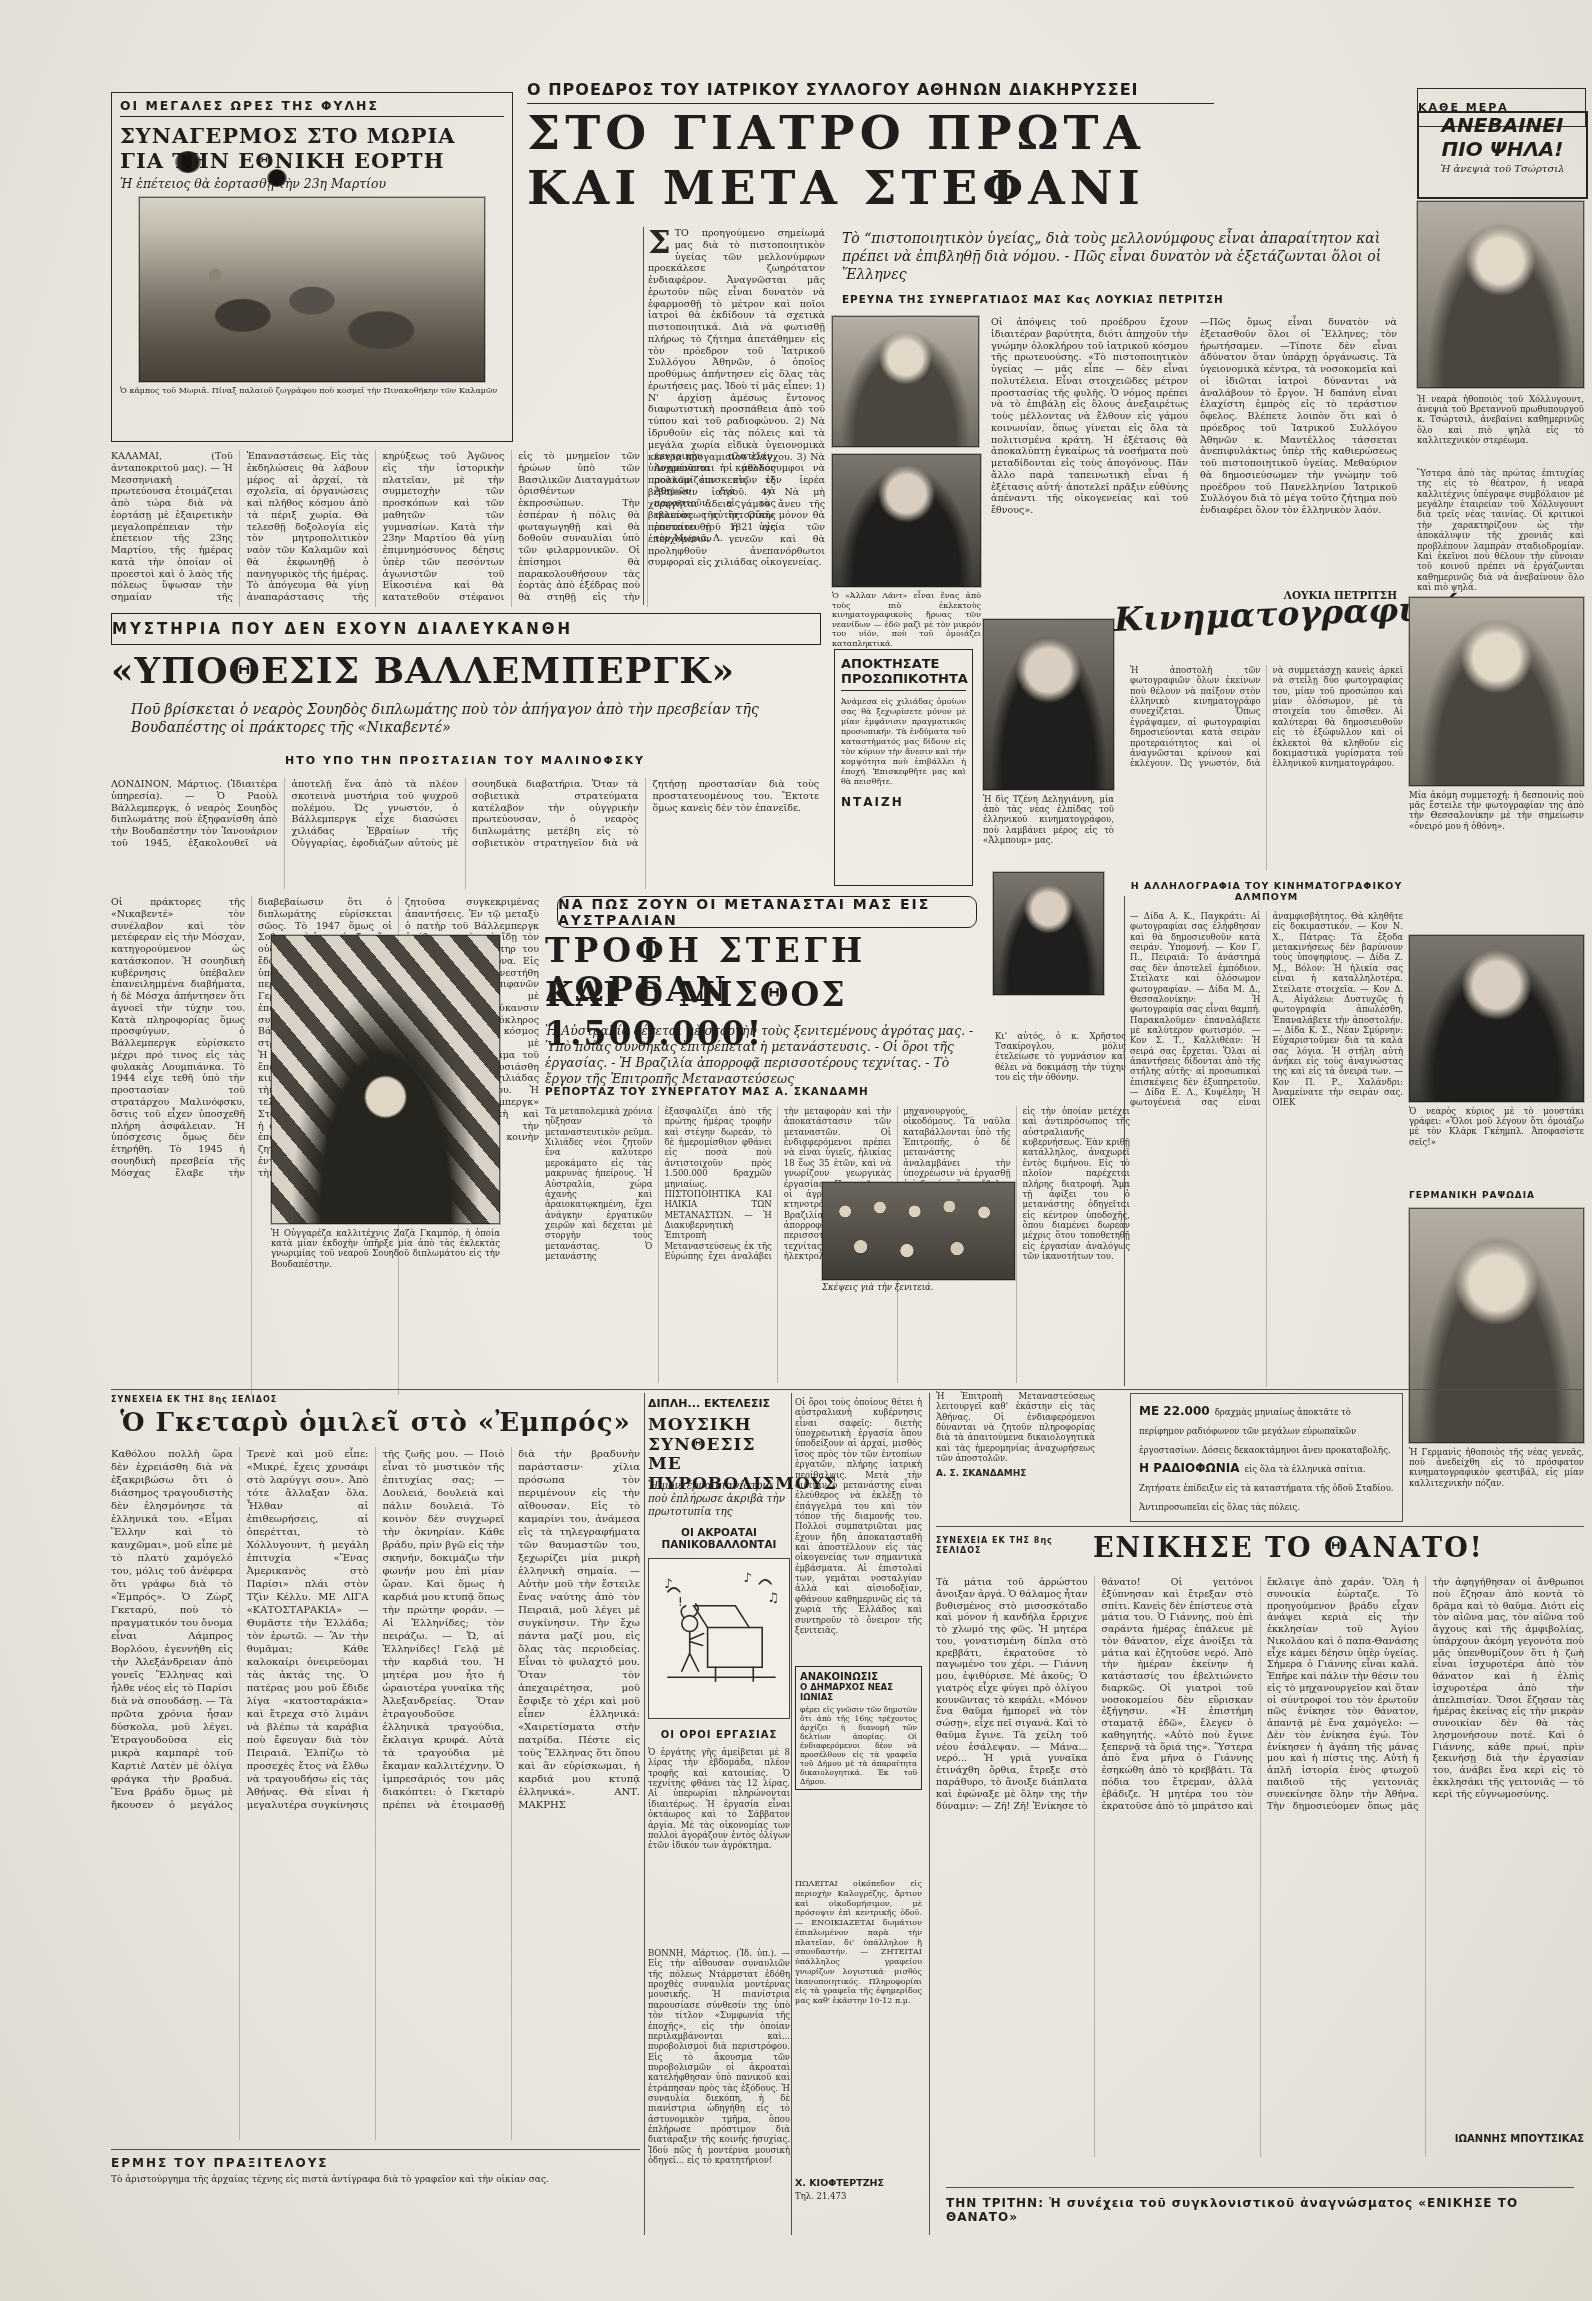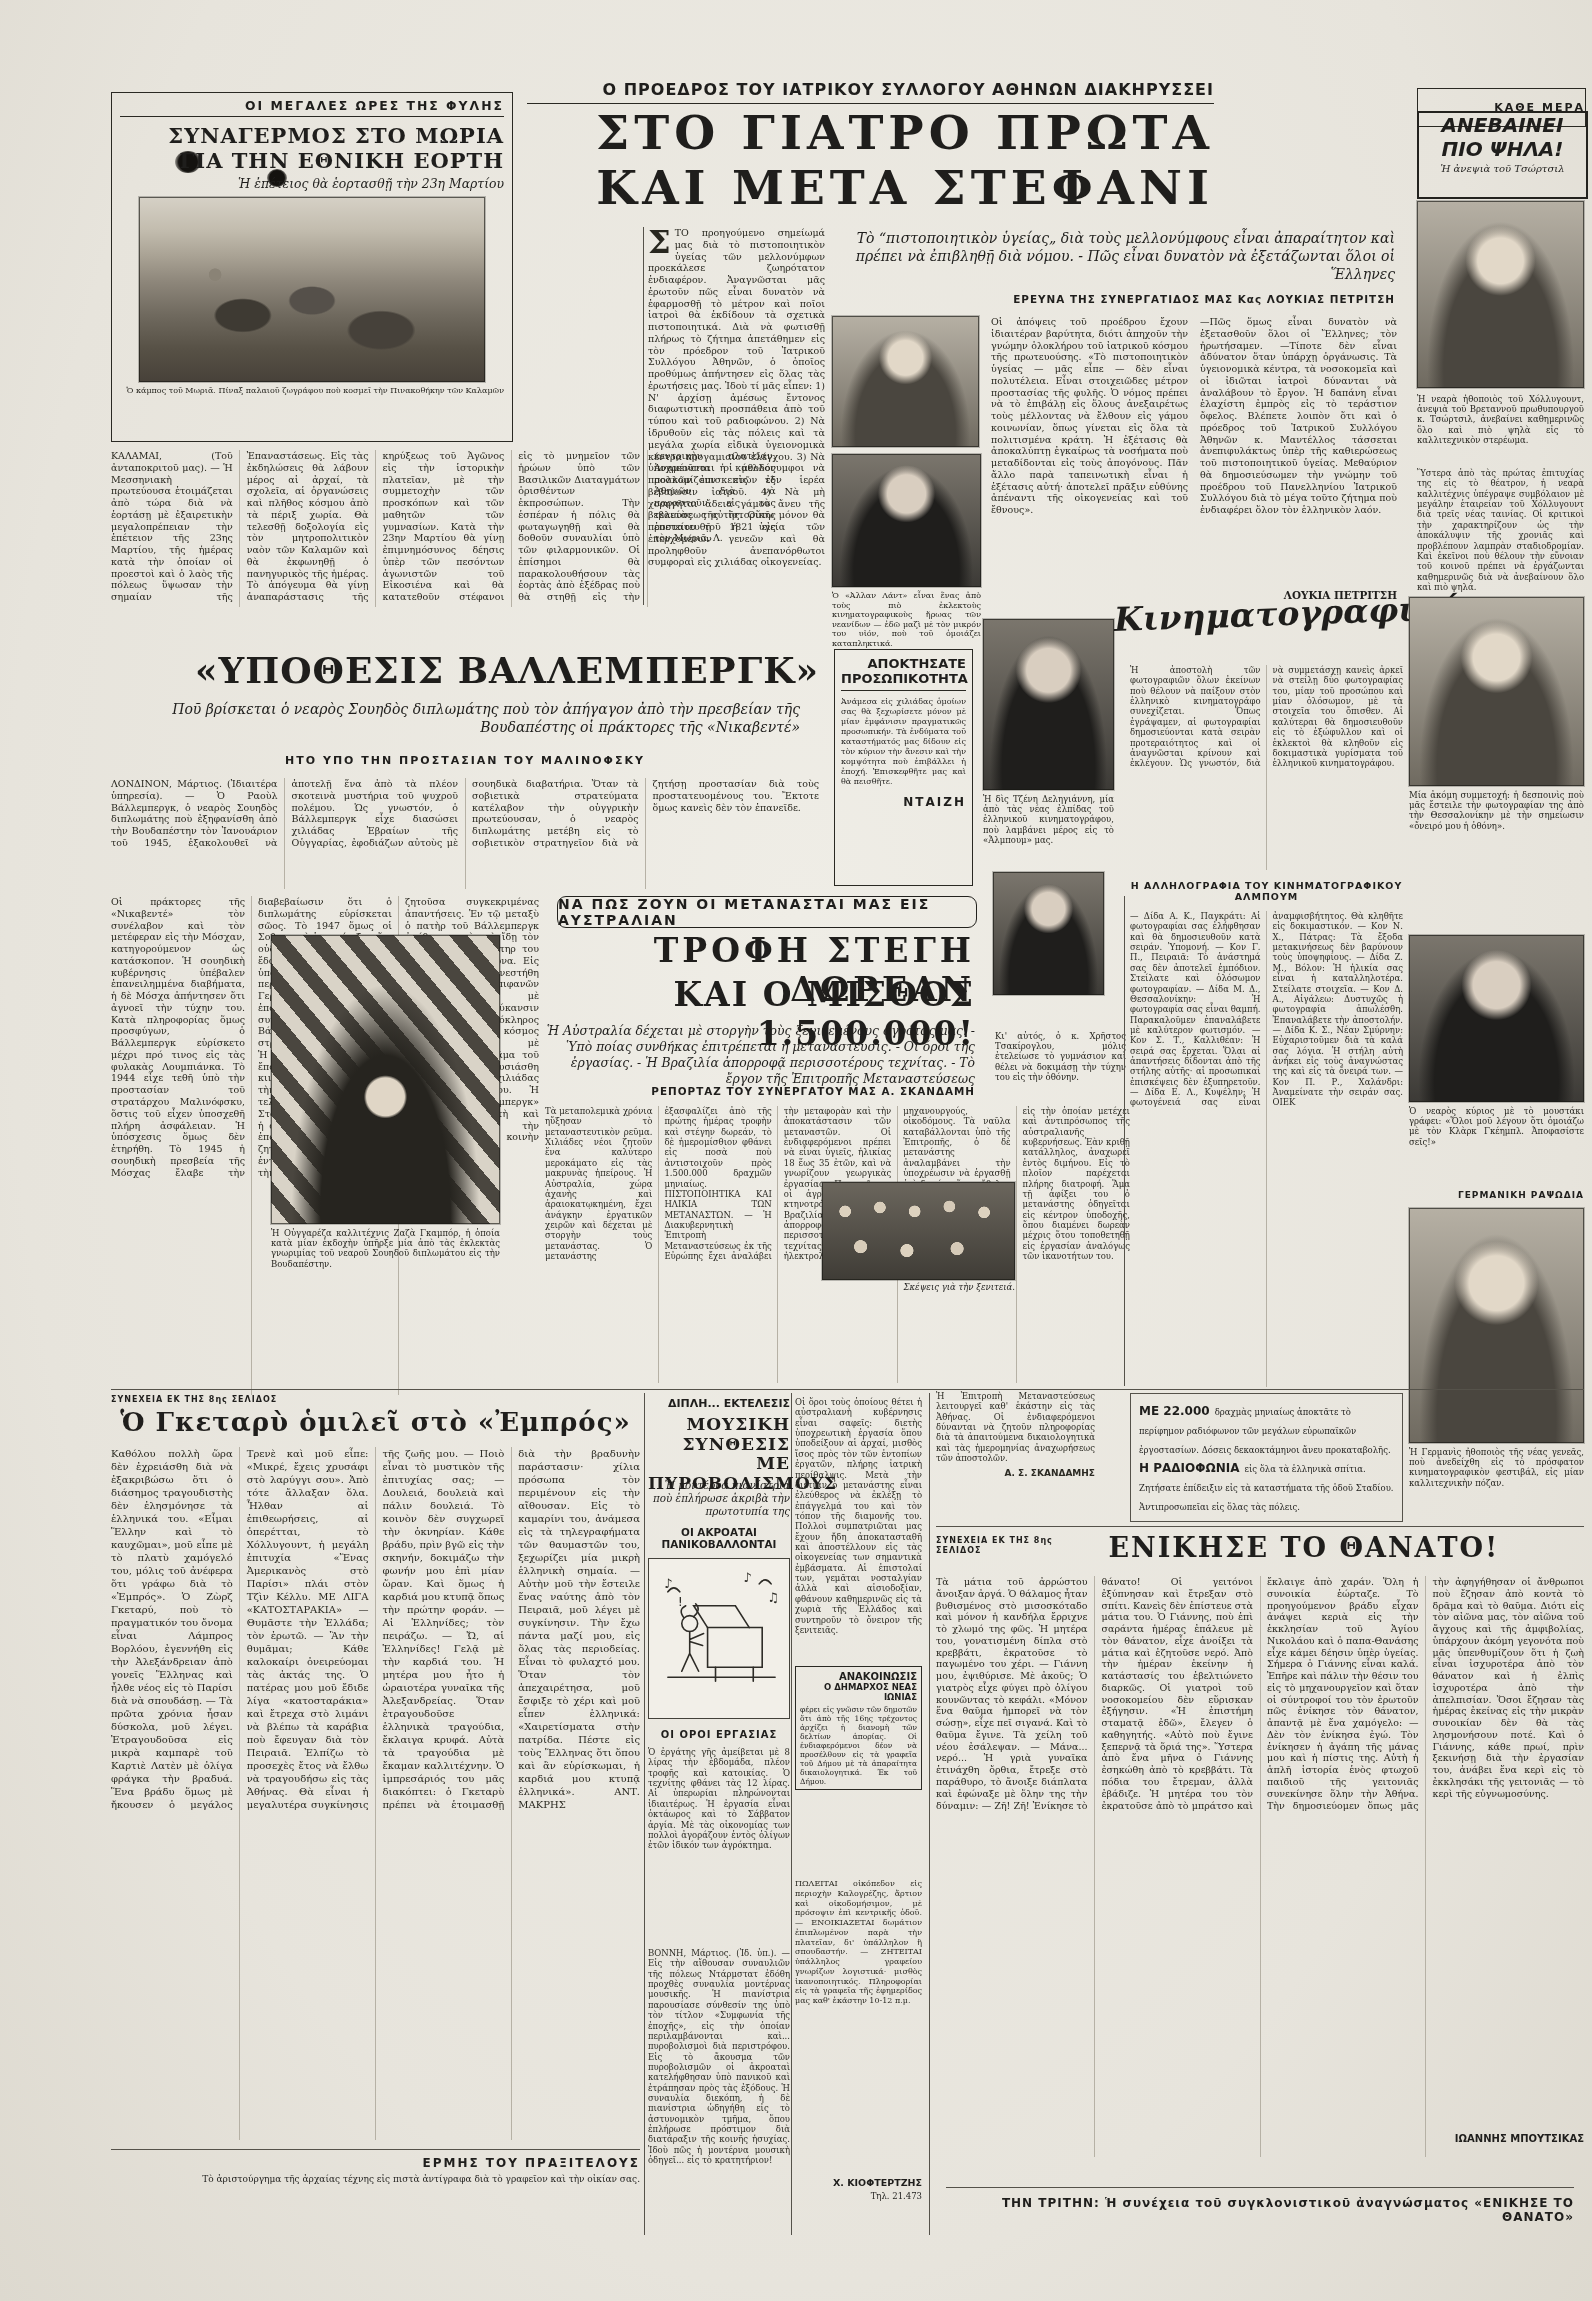"Ο ΠΡΟΕΔΡΟΣ ΤΟΥ ΙΑΤΡΙΚΟΥ ΣΥΛΛΟΓΟΥ" .tc { text-align: right -> left }
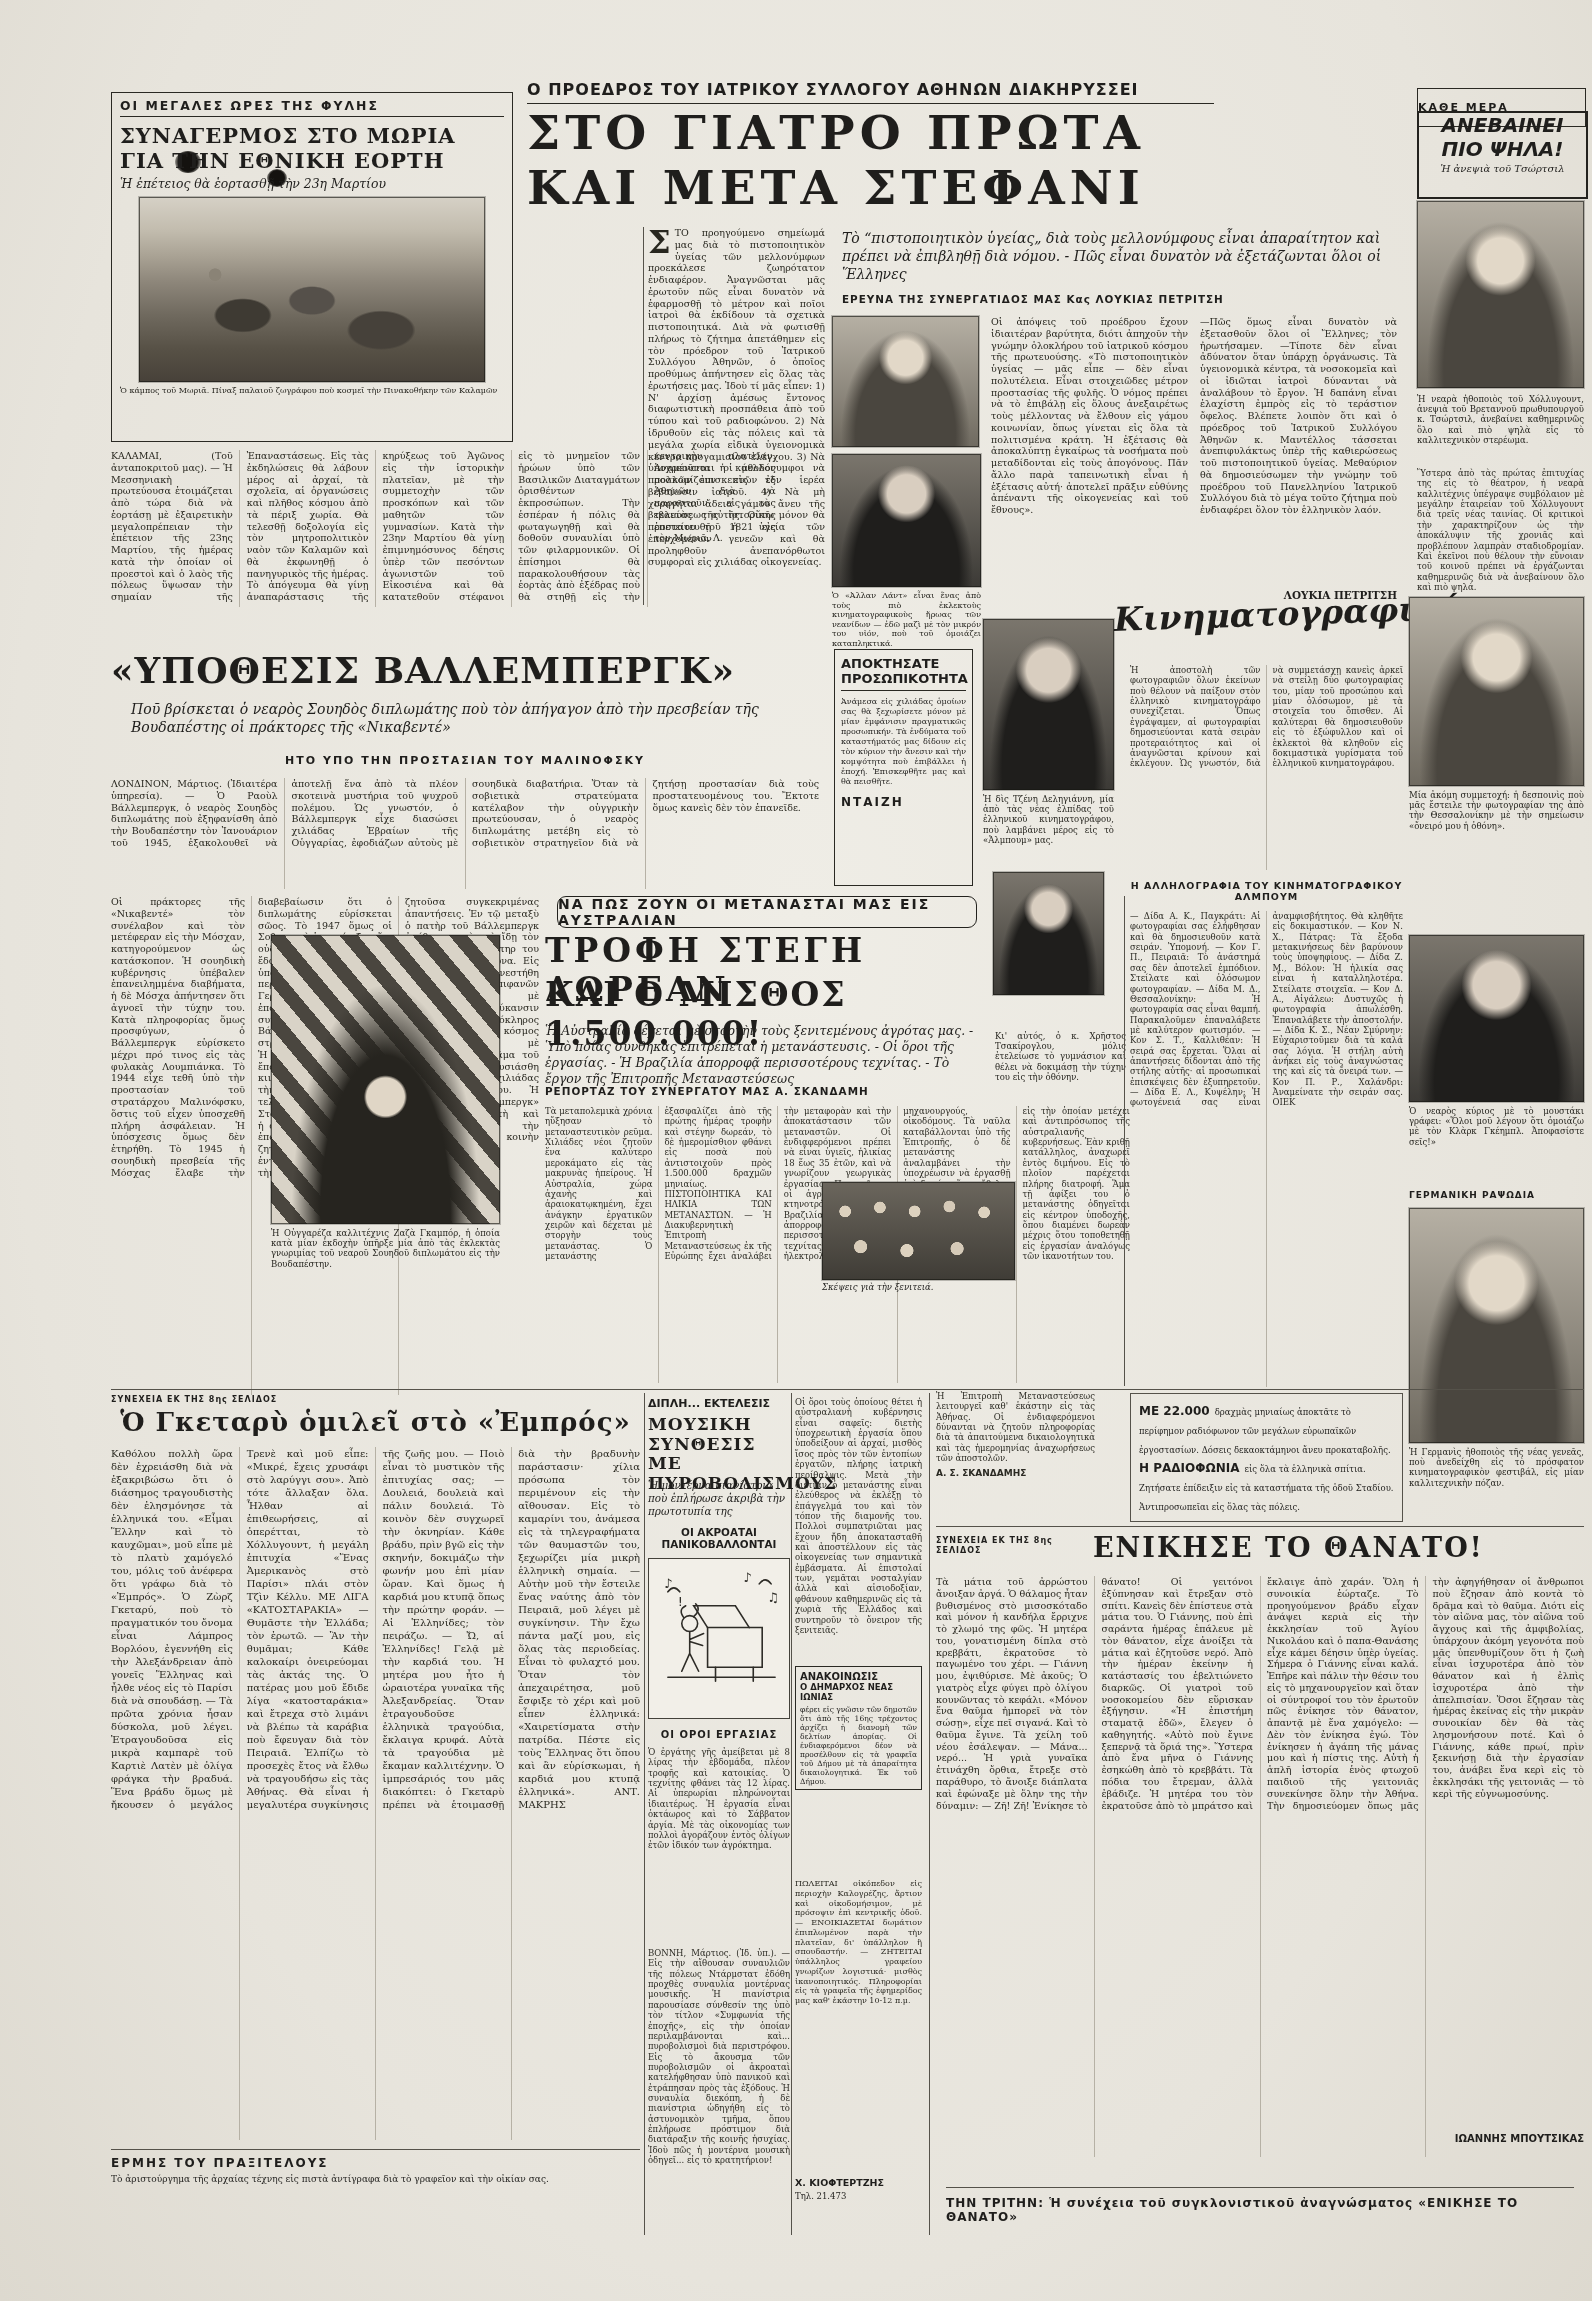"ΜΥΣΤΗΡΙΑ ΠΟΥ ΔΕΝ ΕΧΟΥΝ ΔΙΑΛΕΥΚΑΝΘΗ" div.abs { html: none -> <div>ΜΥΣΤΗΡΙΑ ΠΟΥ ΔΕΝ ΕΧΟΥΝ ΔΙΑΛΕΥΚΑΝΘΗ</div> }
